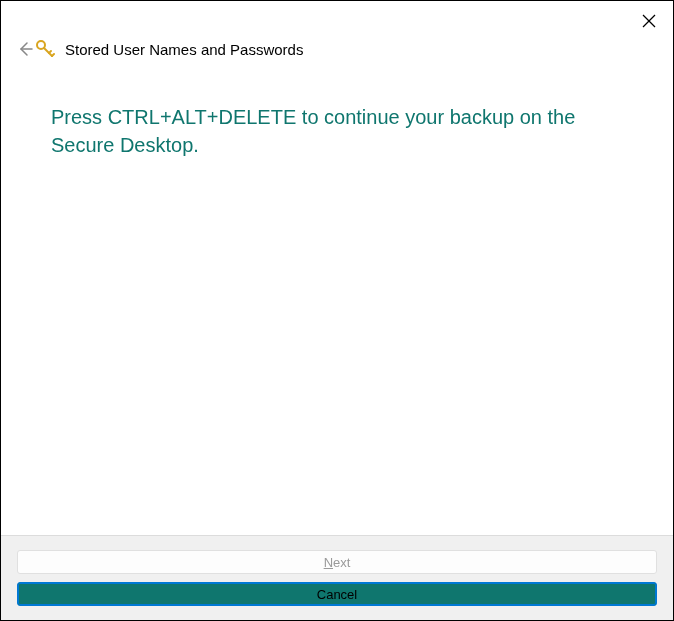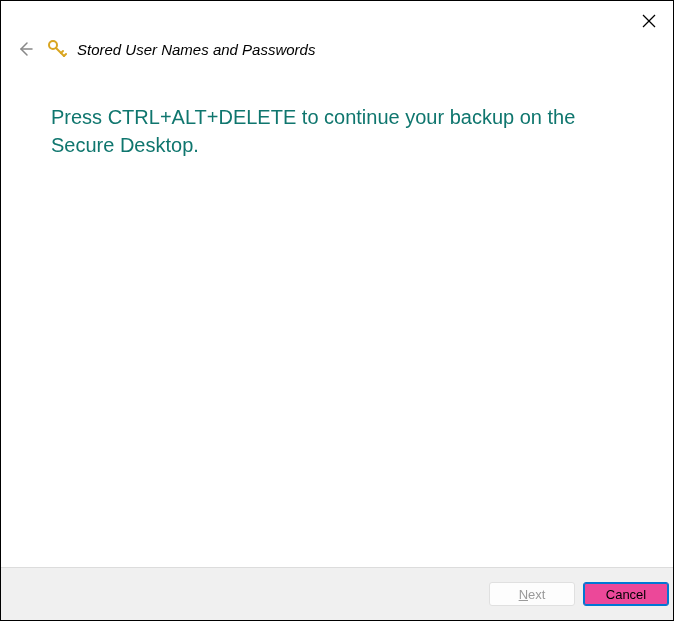"Stored User Names and Passwords" .header { font-style: italic -> none; gap: 12px -> 0 }
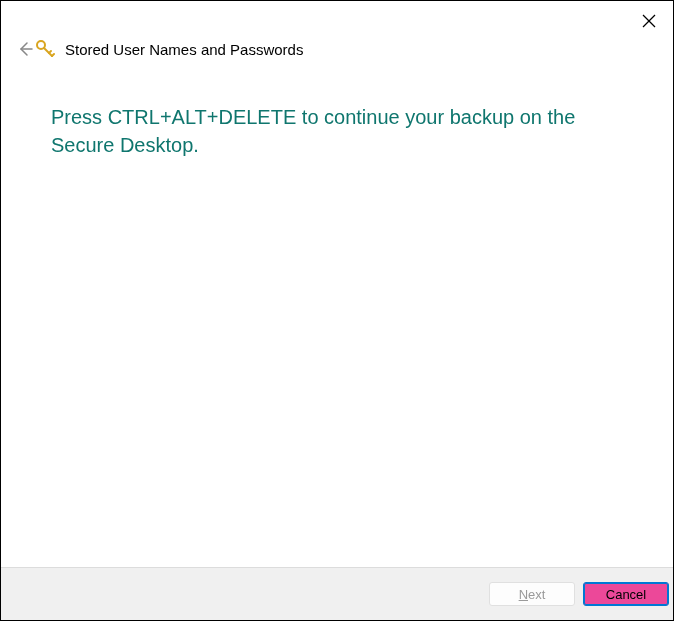"Next" .footer { flex-direction: none -> column; padding: 14px 4px -> 14px 16px }
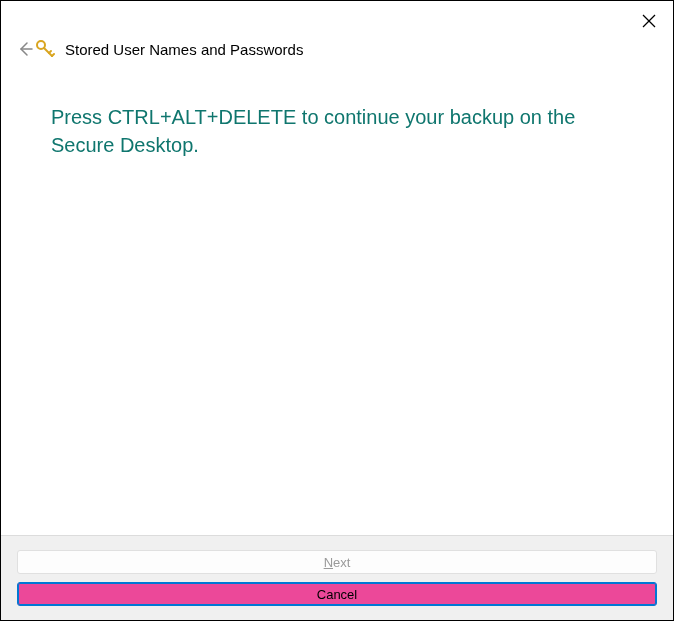"Cancel" .btn { background: #ec4899 -> #0f766e }
